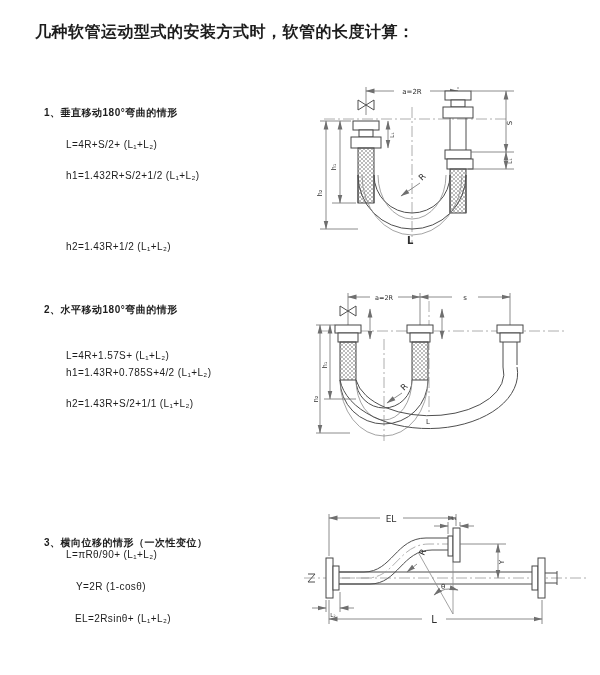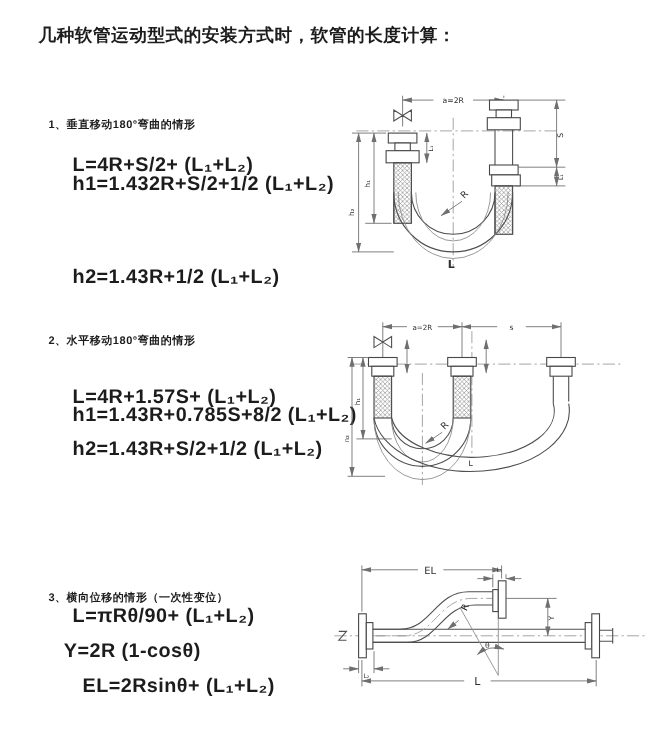"L=4R+S/2+ (L₁+L₂)" .formula { font-size: 18px -> 10px; font-weight: 700 -> 400 }
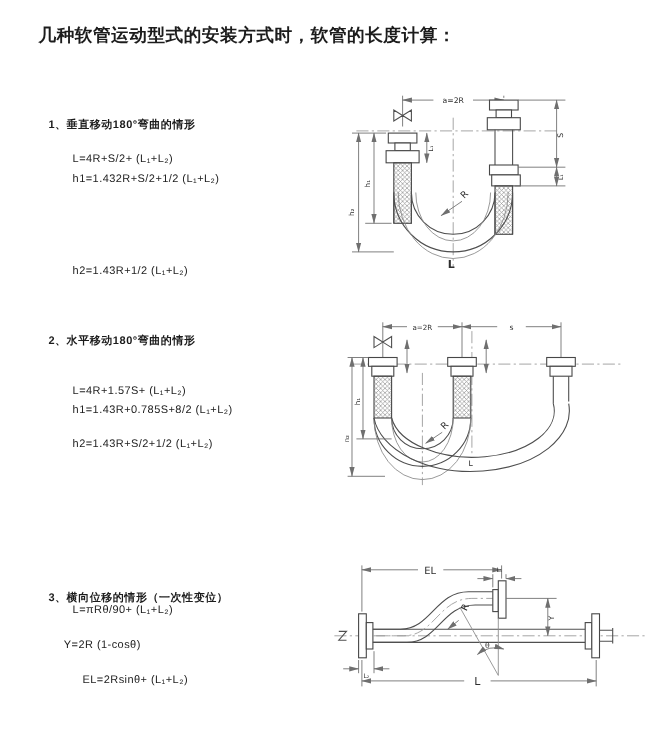"h1=1.432R+S/2+1/2 (L₁+L₂)" div.formula { top: 157px -> 170px }
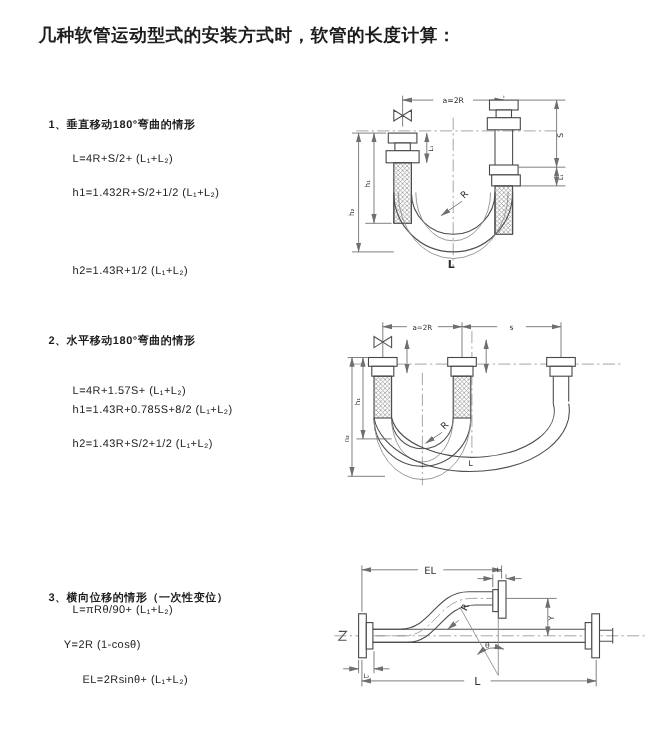"h1=1.43R+0.785S+8/2 (L₁+L₂)" div.formula { text: 1.43R+0.785S+8/2 -> 1.43R+0.785S+4/2 }
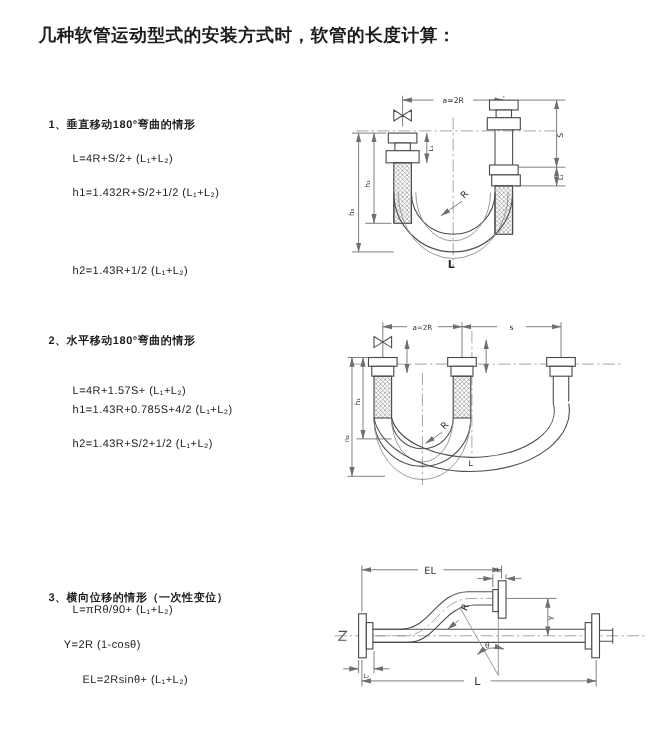"h2=1.43R+S/2+1/2 (L₁+L₂)" div.formula { text: 1.43R+S/2+1/2 -> 1.43R+S/2+1/1 }
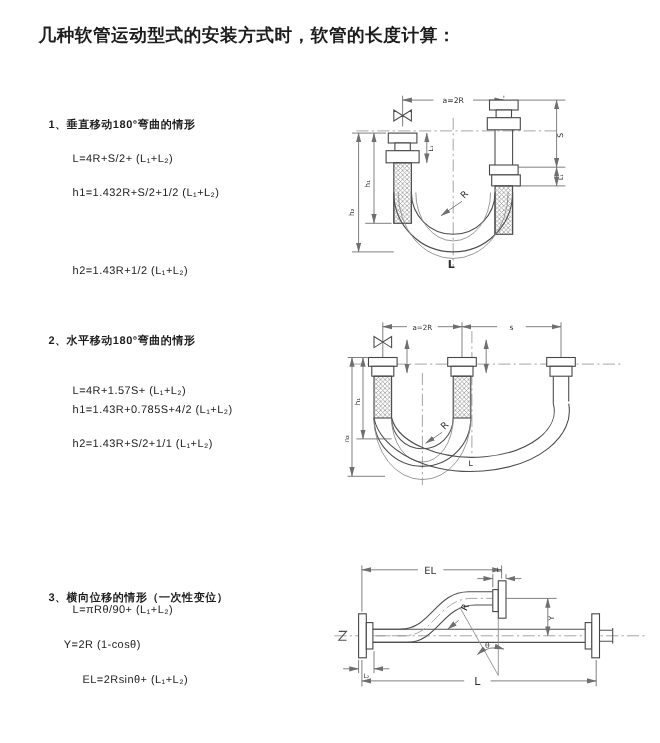"Y=2R (1-cosθ)" div.formula { left: 58px -> 76px }
